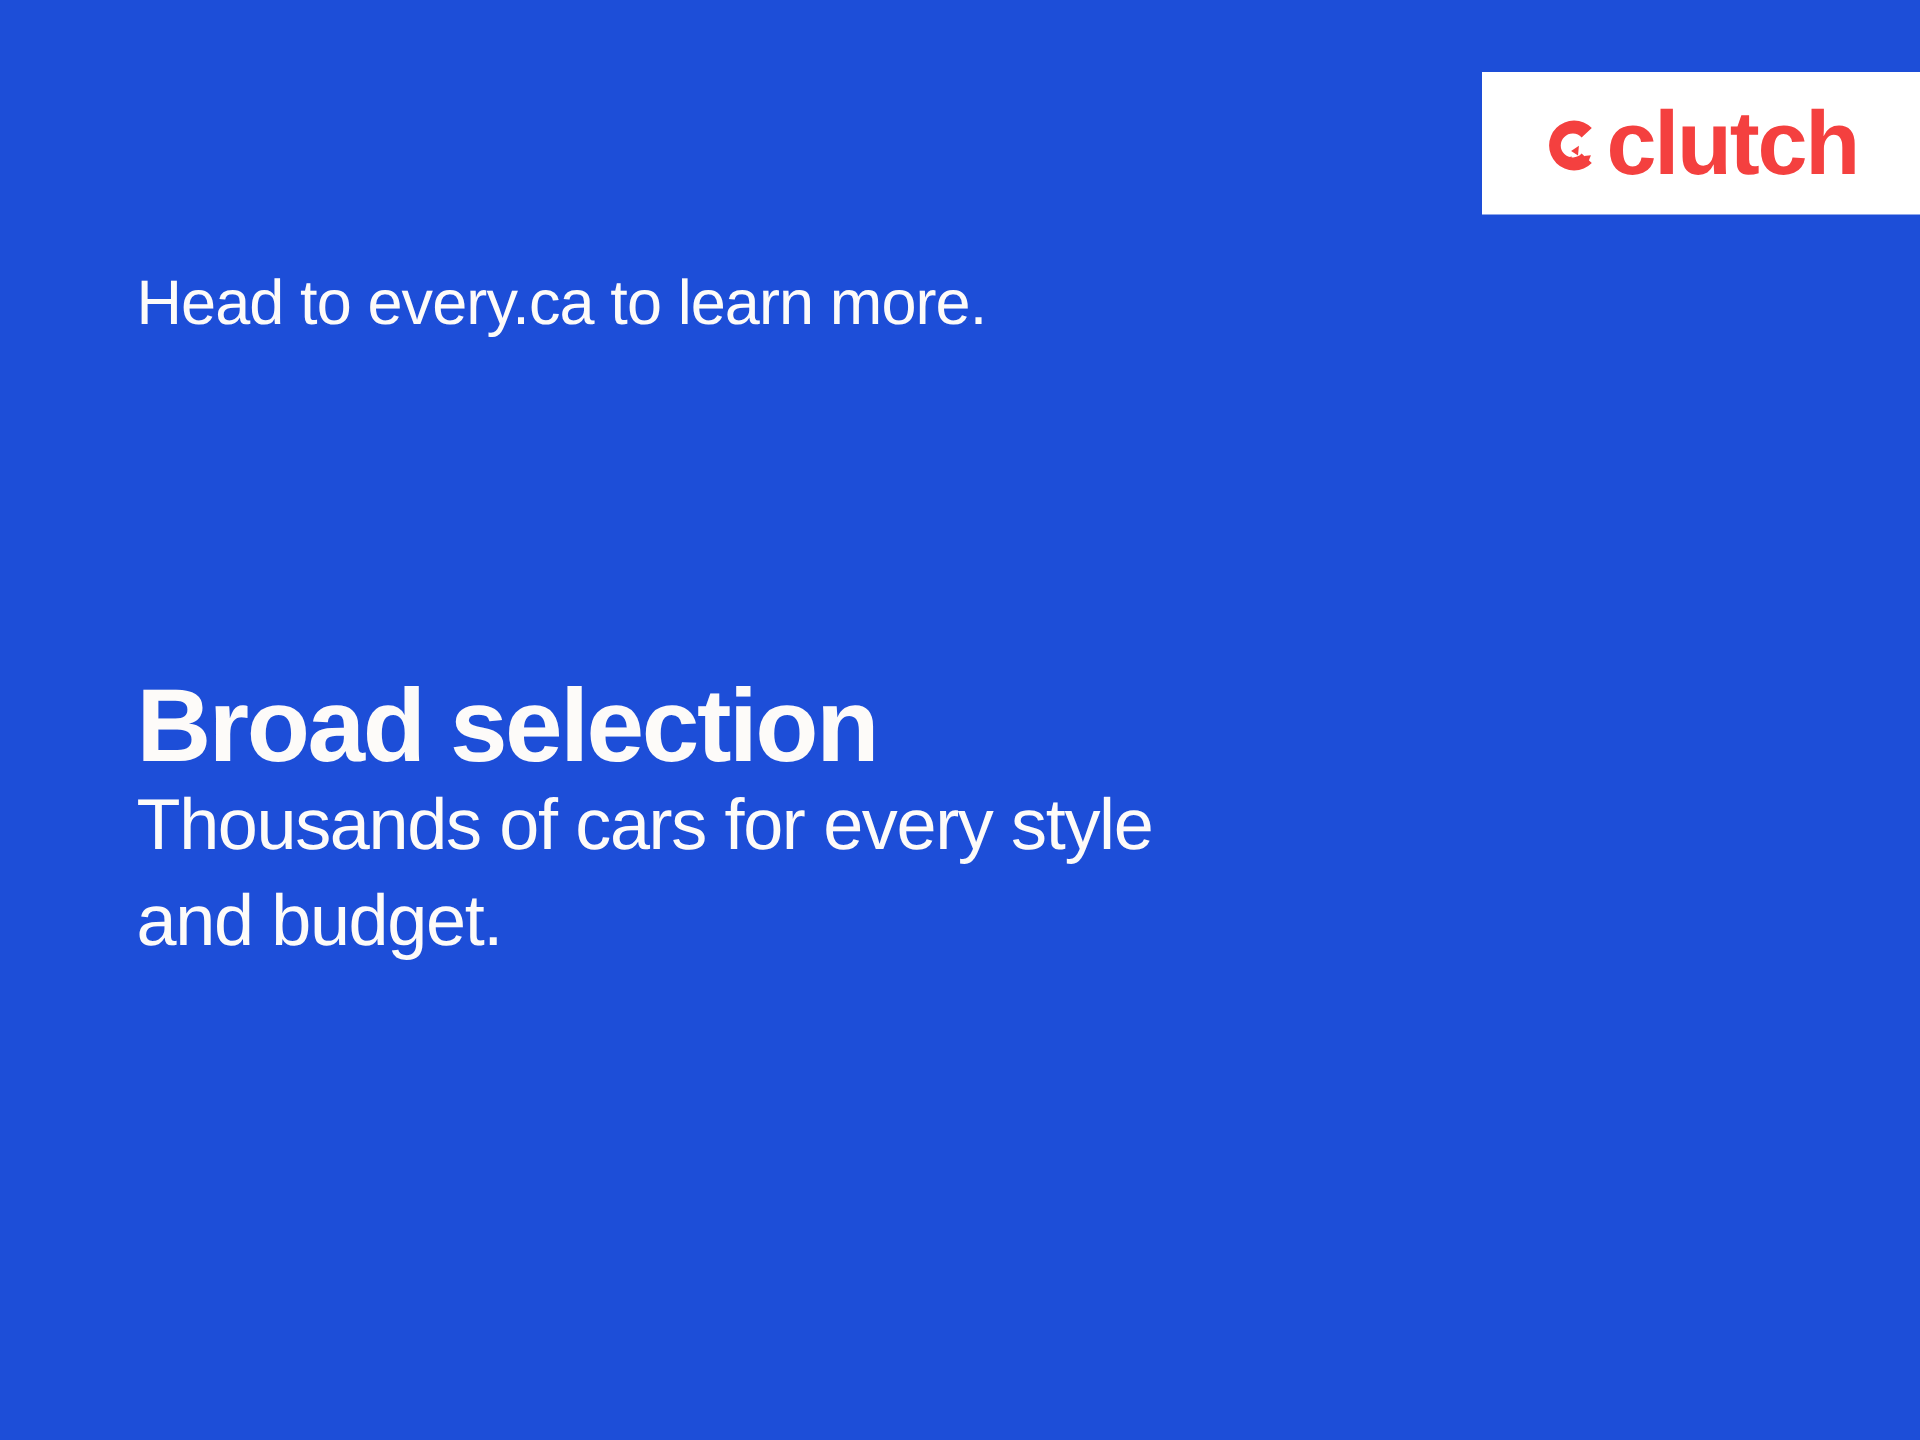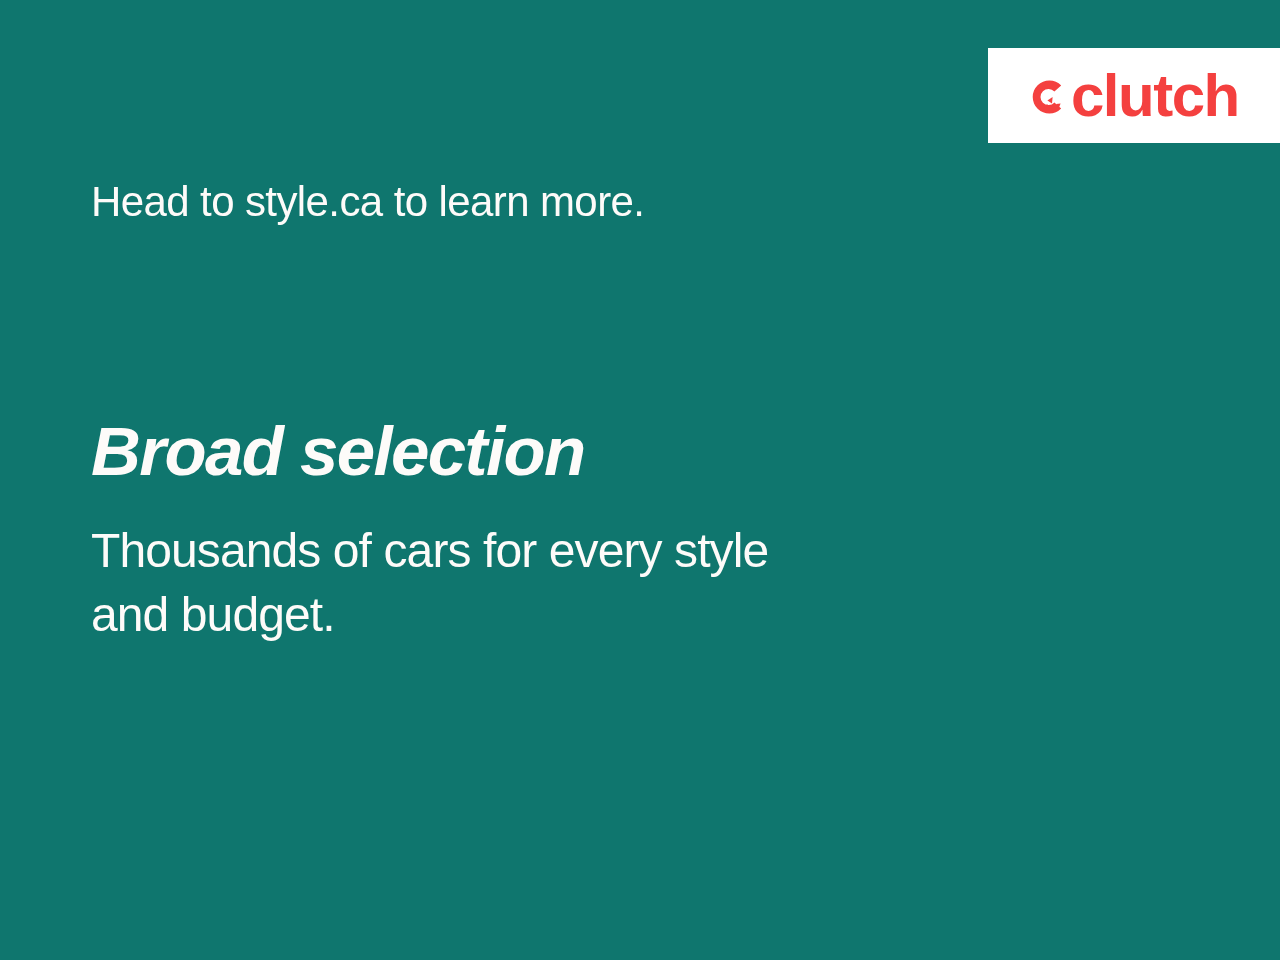"clutch" #slide { background: #0f766e -> #1d4ed8 }
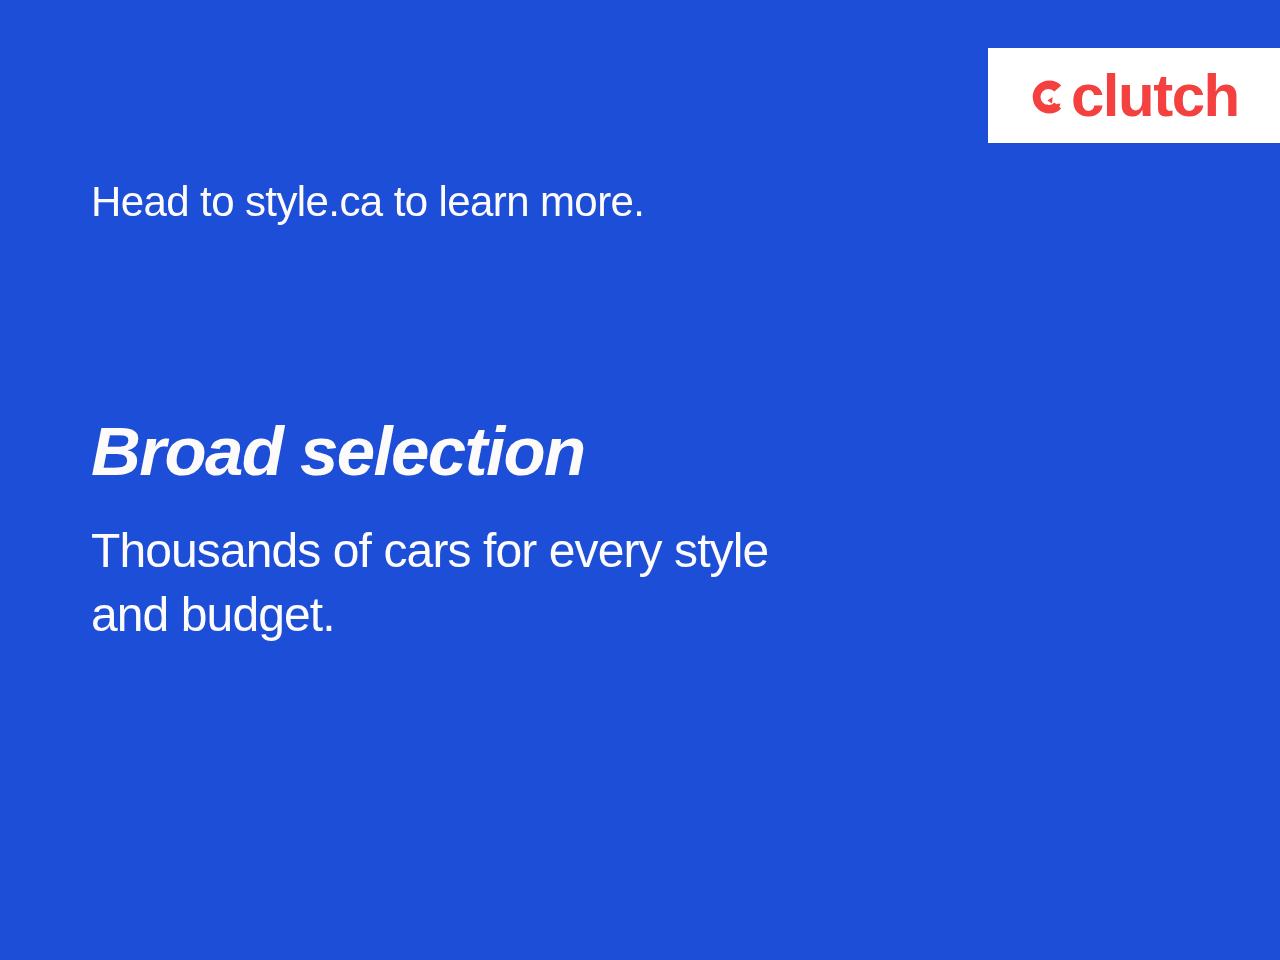"Head to style.ca to learn" div { text: style.ca -> every.ca }
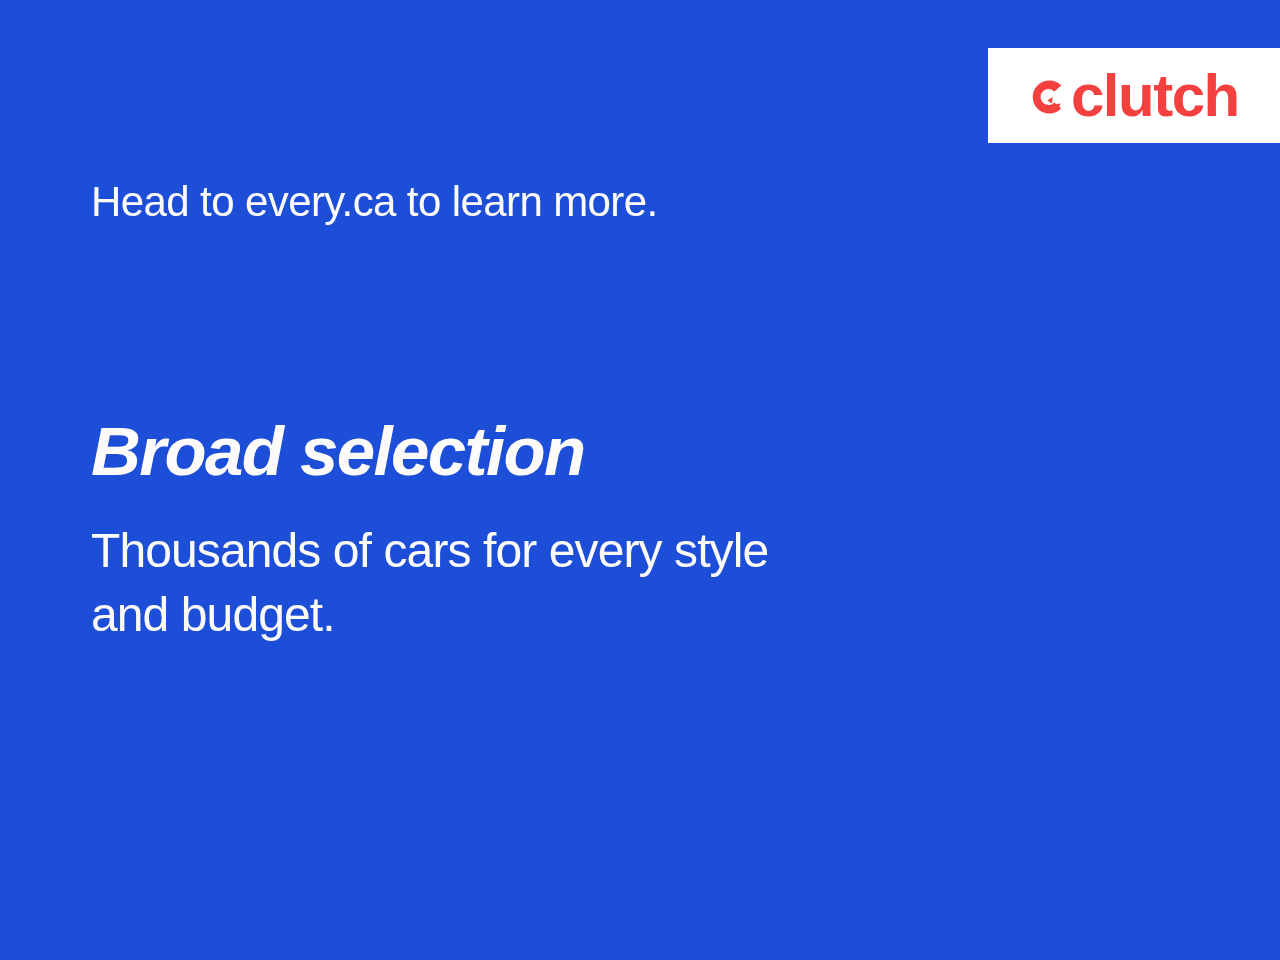"Broad selection" #headline { font-style: italic -> none; top: 416px -> 448px }
